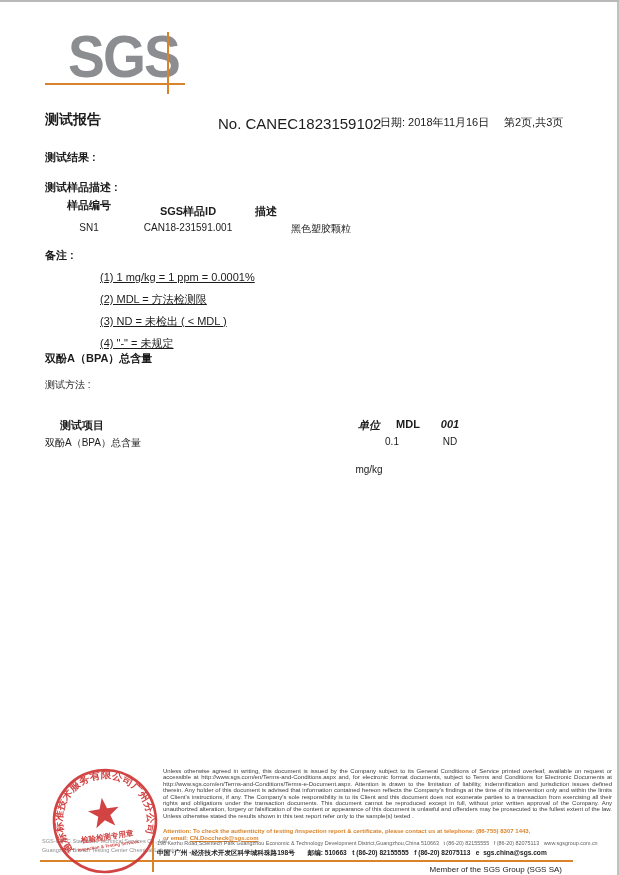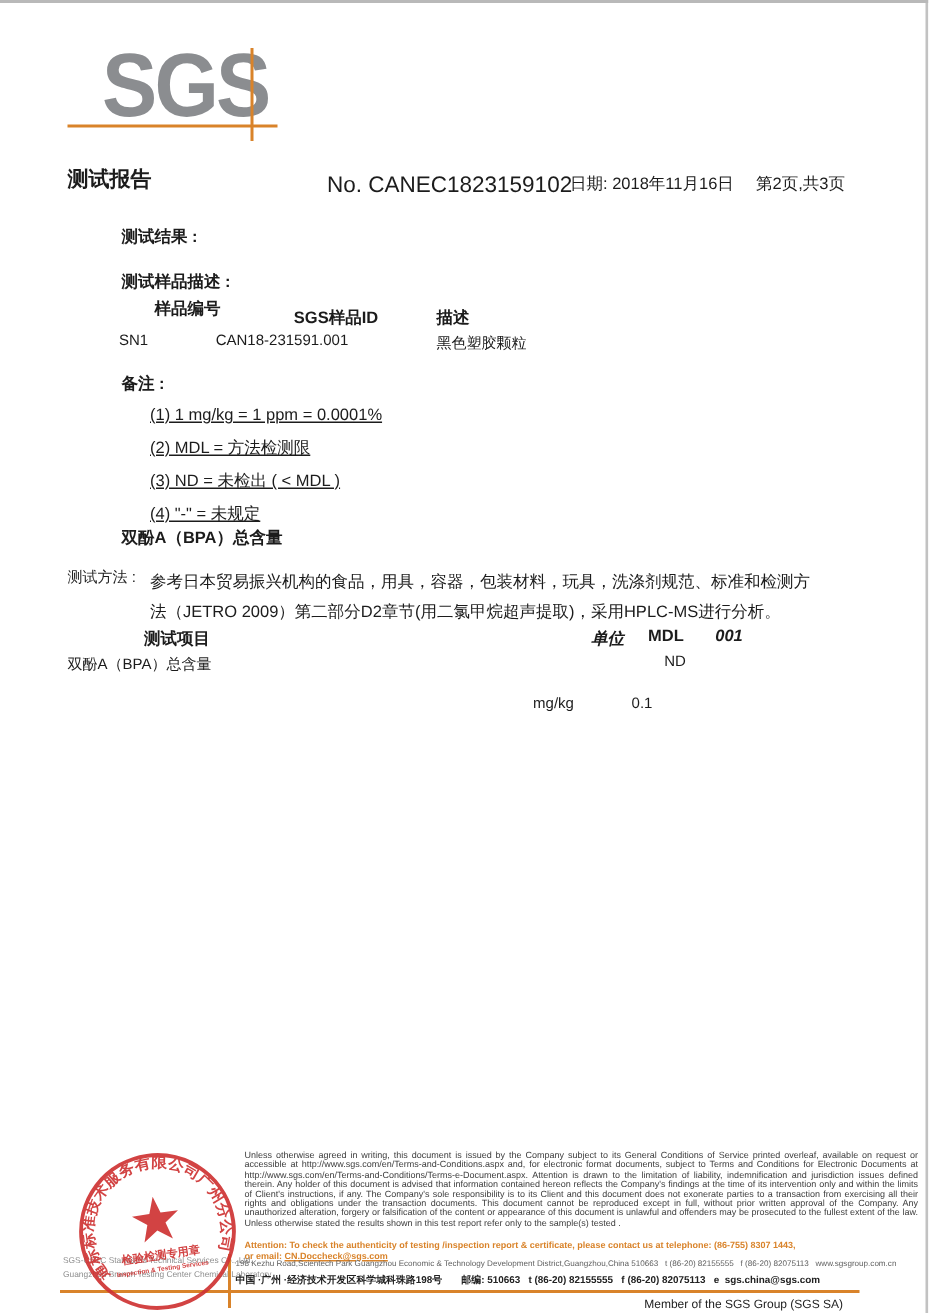"测试结果 :" .lbl { margin-left: 36px -> none }
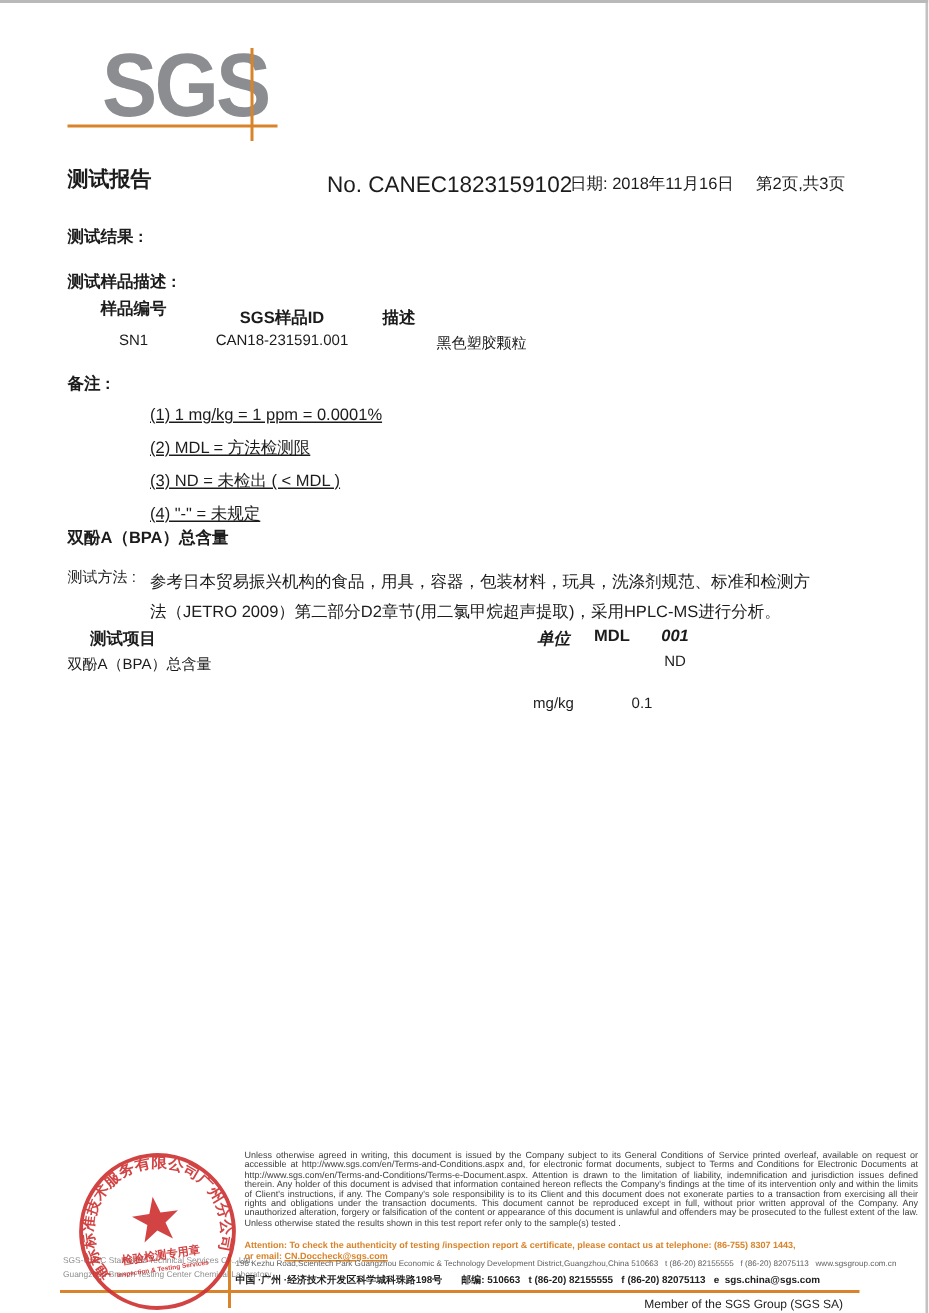"参考日本贸易振兴机构的食品，用具，容器，包装材料，玩具，洗涤剂规范、标准和检测方" div.method-text { html: <div>参考日本贸易振兴机构的食品，用具，容器，包装材料，玩具，洗涤剂规范、标准和检测方法（JETRO 2009）第二部分D2章节(用二氯甲烷超声提取)，采用HPLC-MS进行分析。</div> -> none }
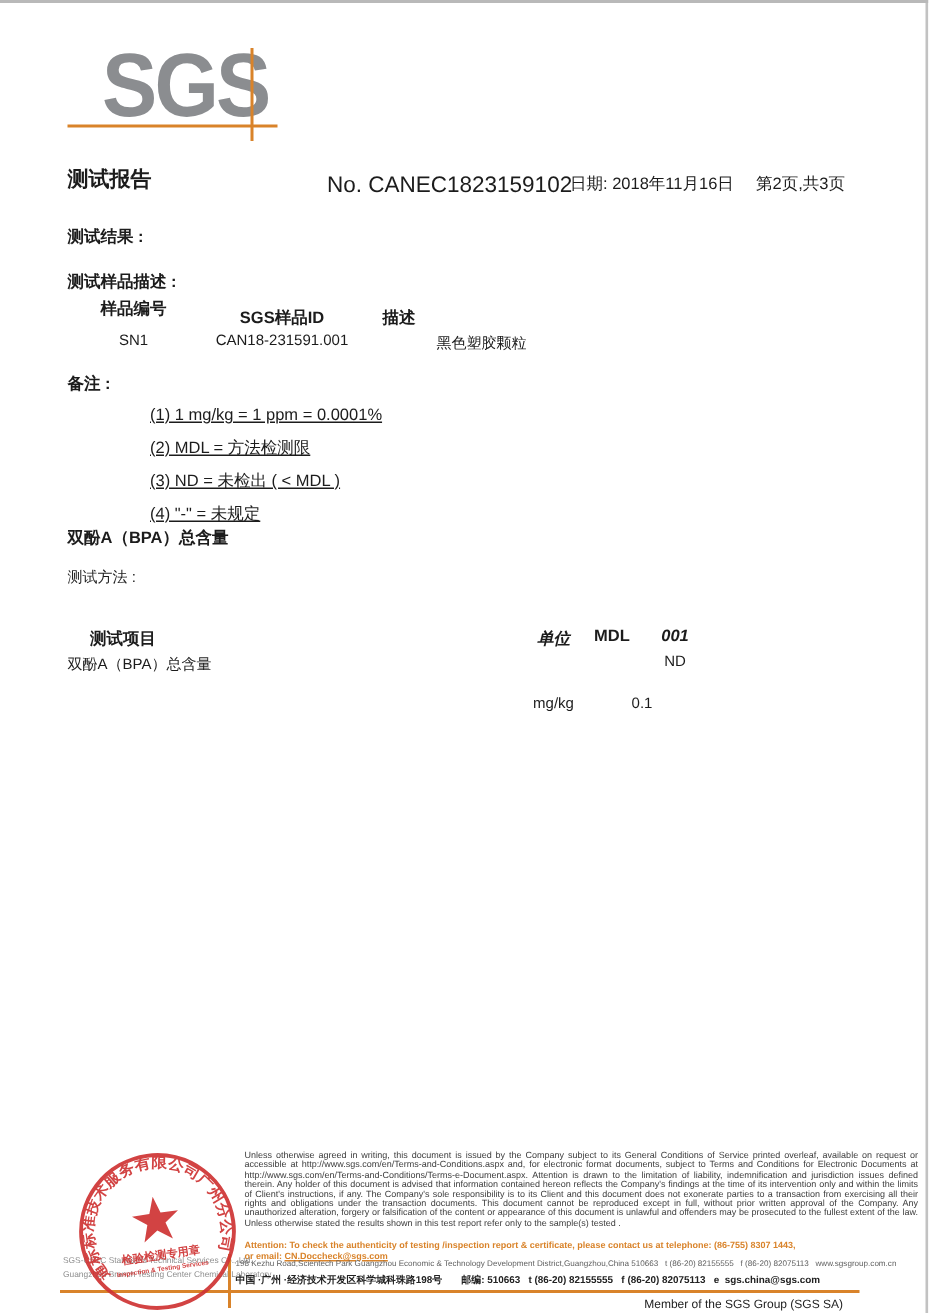"0.1" div.pos { left: 408px -> 372px; margin-top: 28px -> none }
